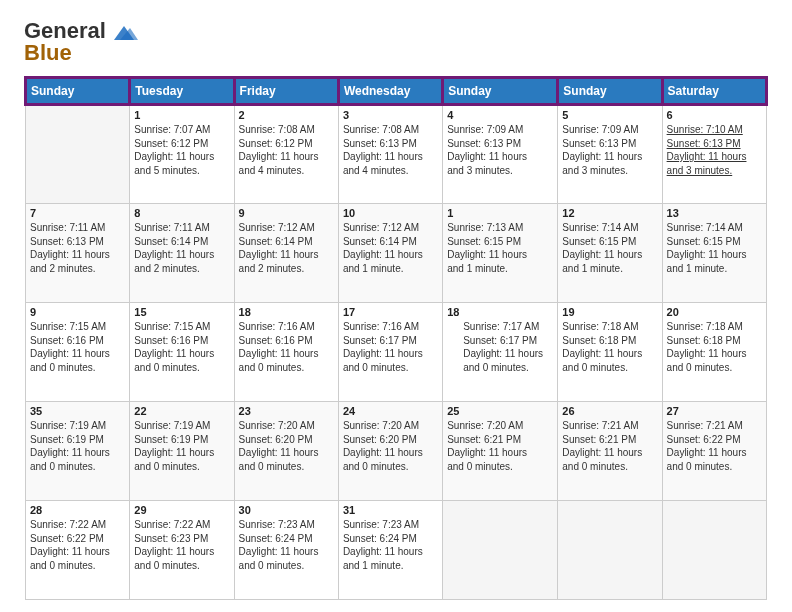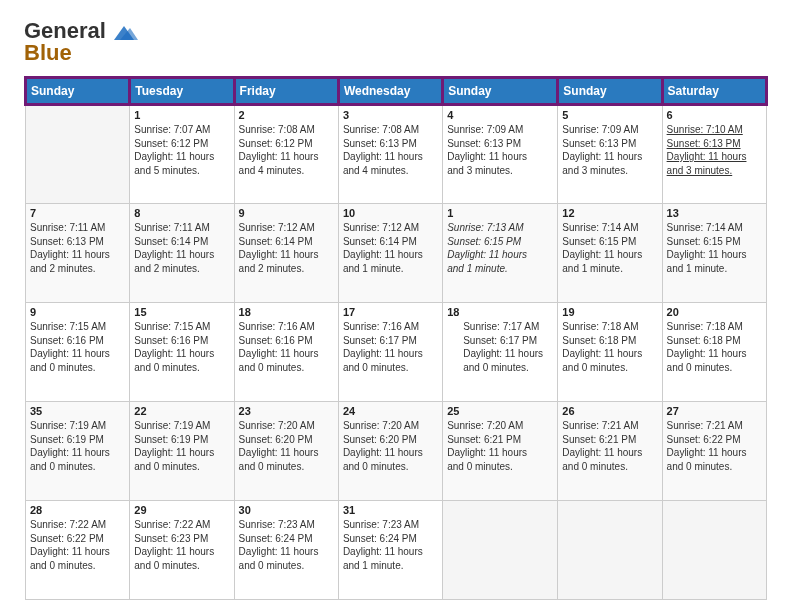"Sunrise: 7:13 AM" div.day-info { font-style: italic -> none }
